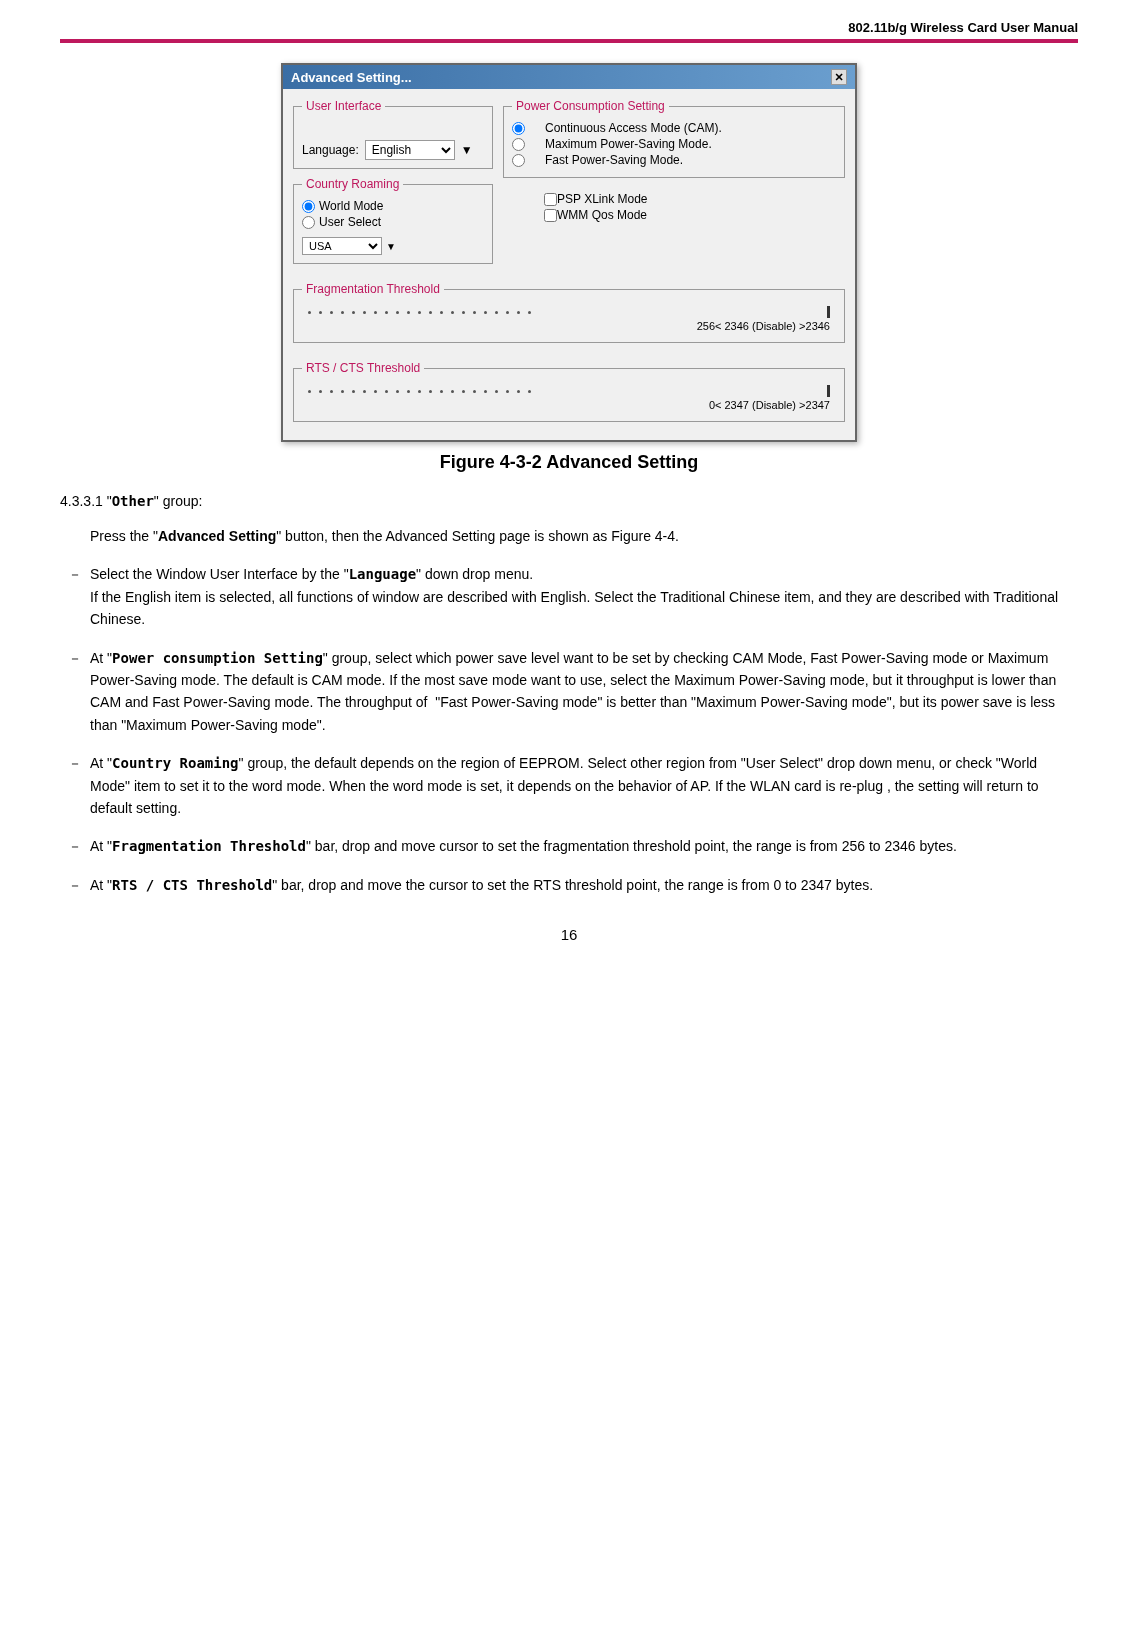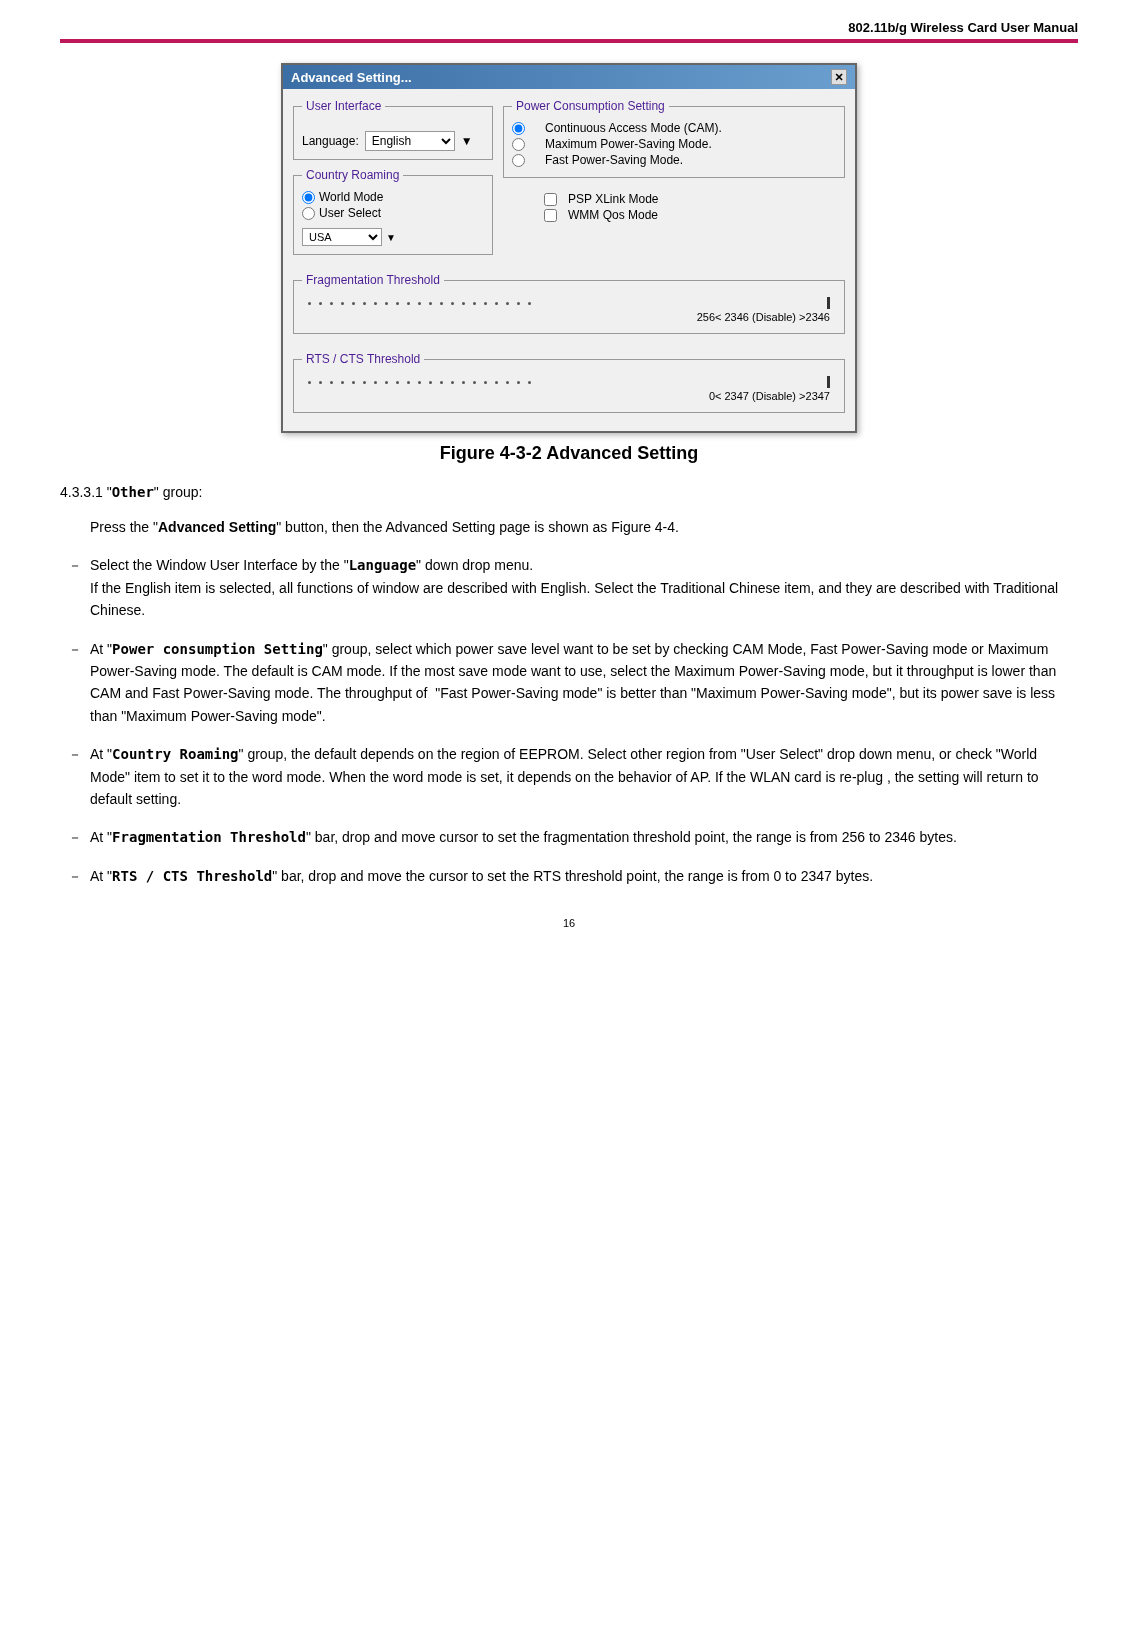"User Interface" .group-box legend { color: #4c1d95 -> #be185d }
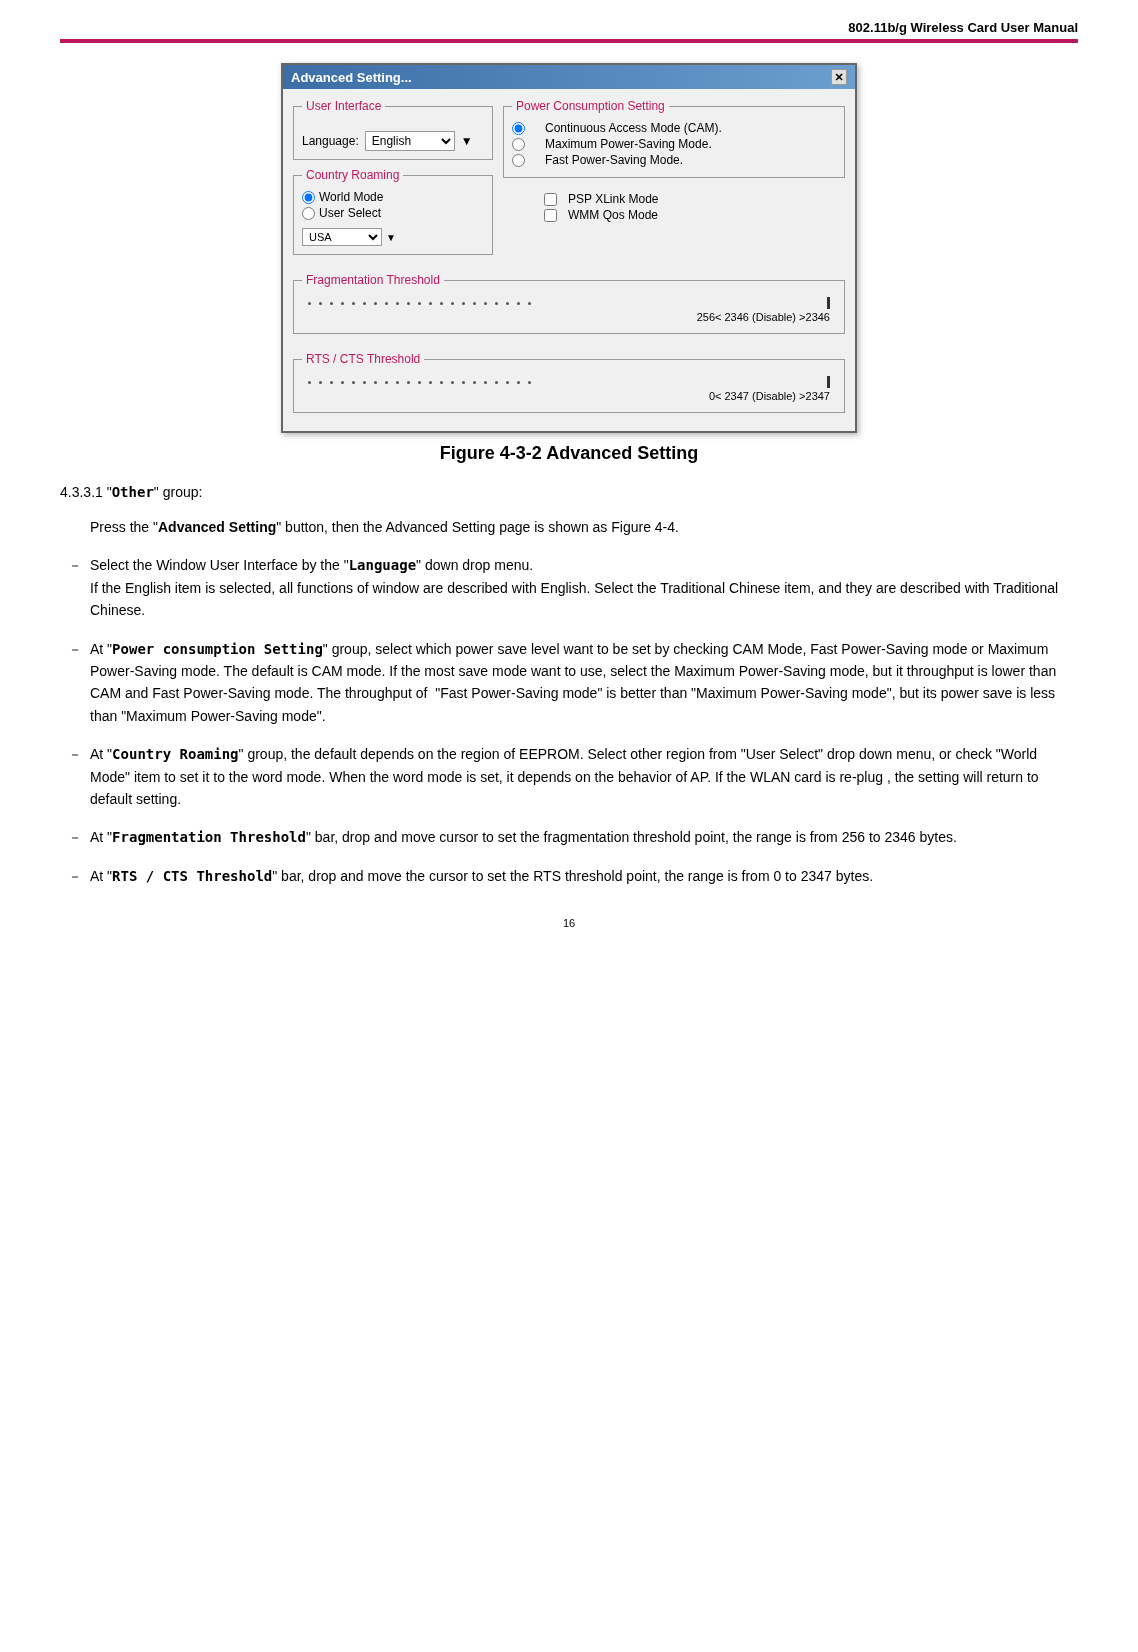"Language:" .language-row { margin-top: 12px -> 21px }
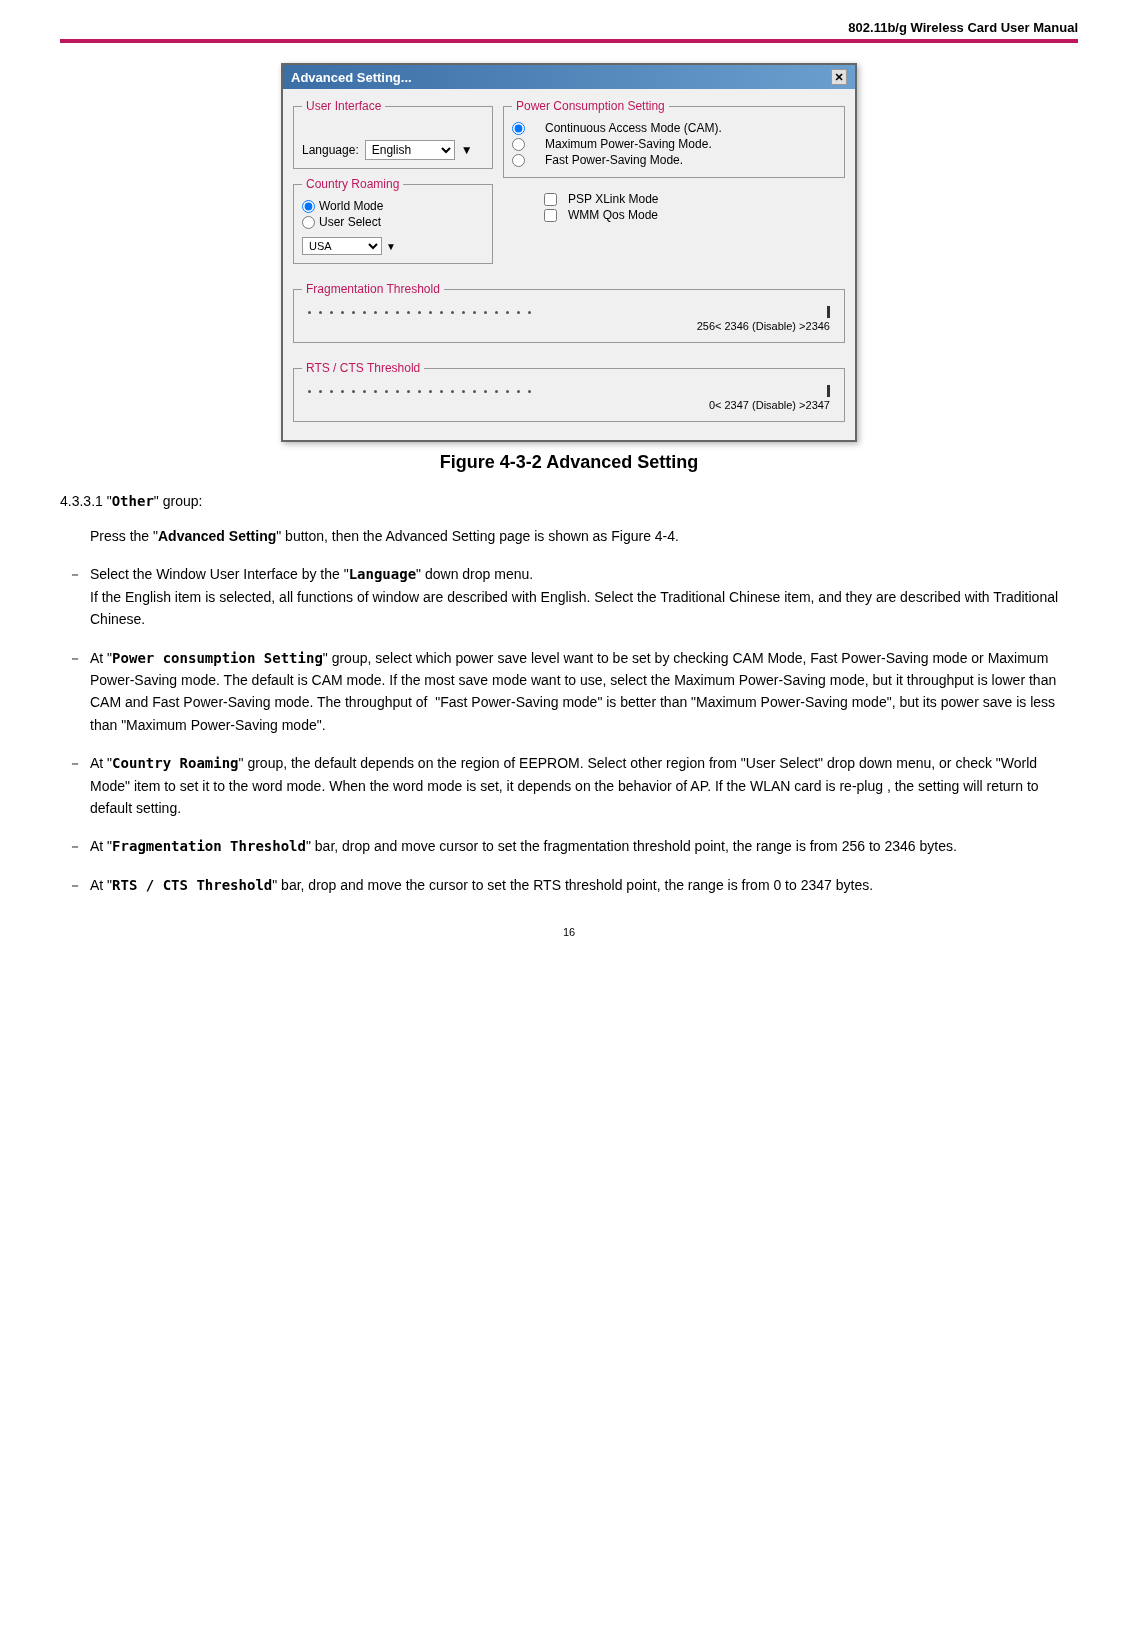"PSP XLink Mode" .check-row { gap: 11px -> 0 }
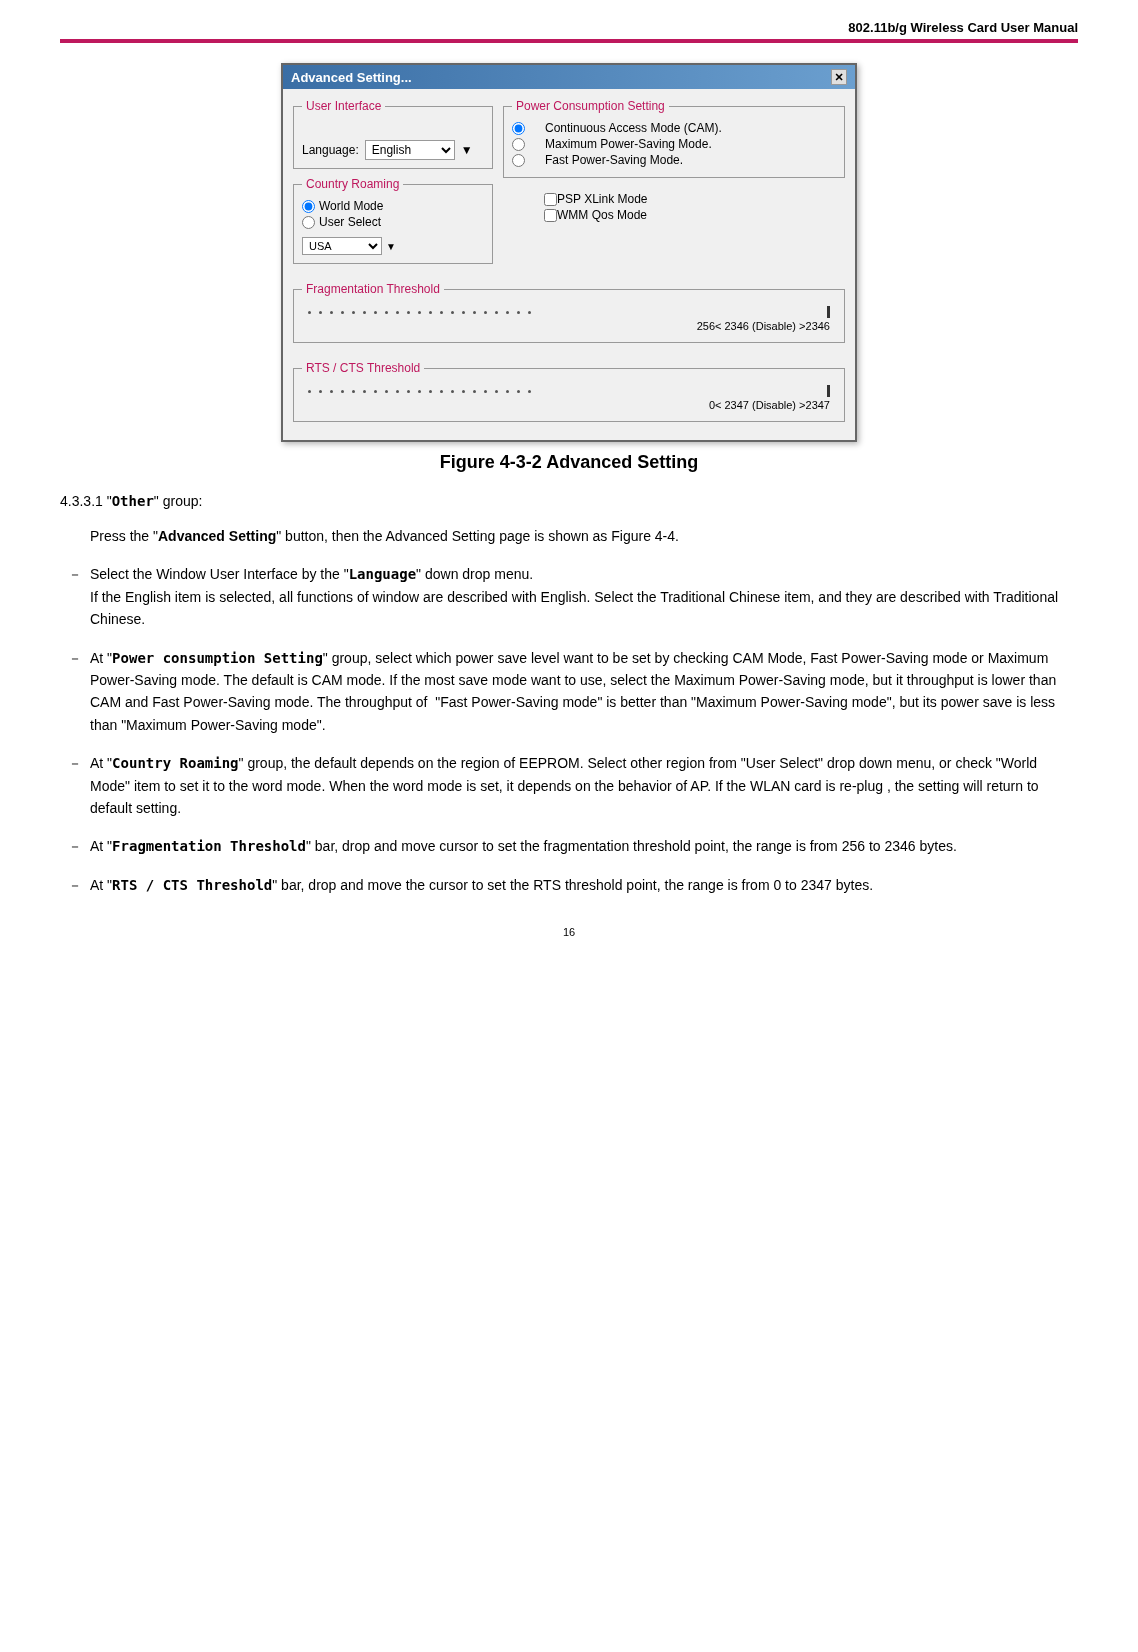"16" .page-number { font-size: 11px -> 15px }
